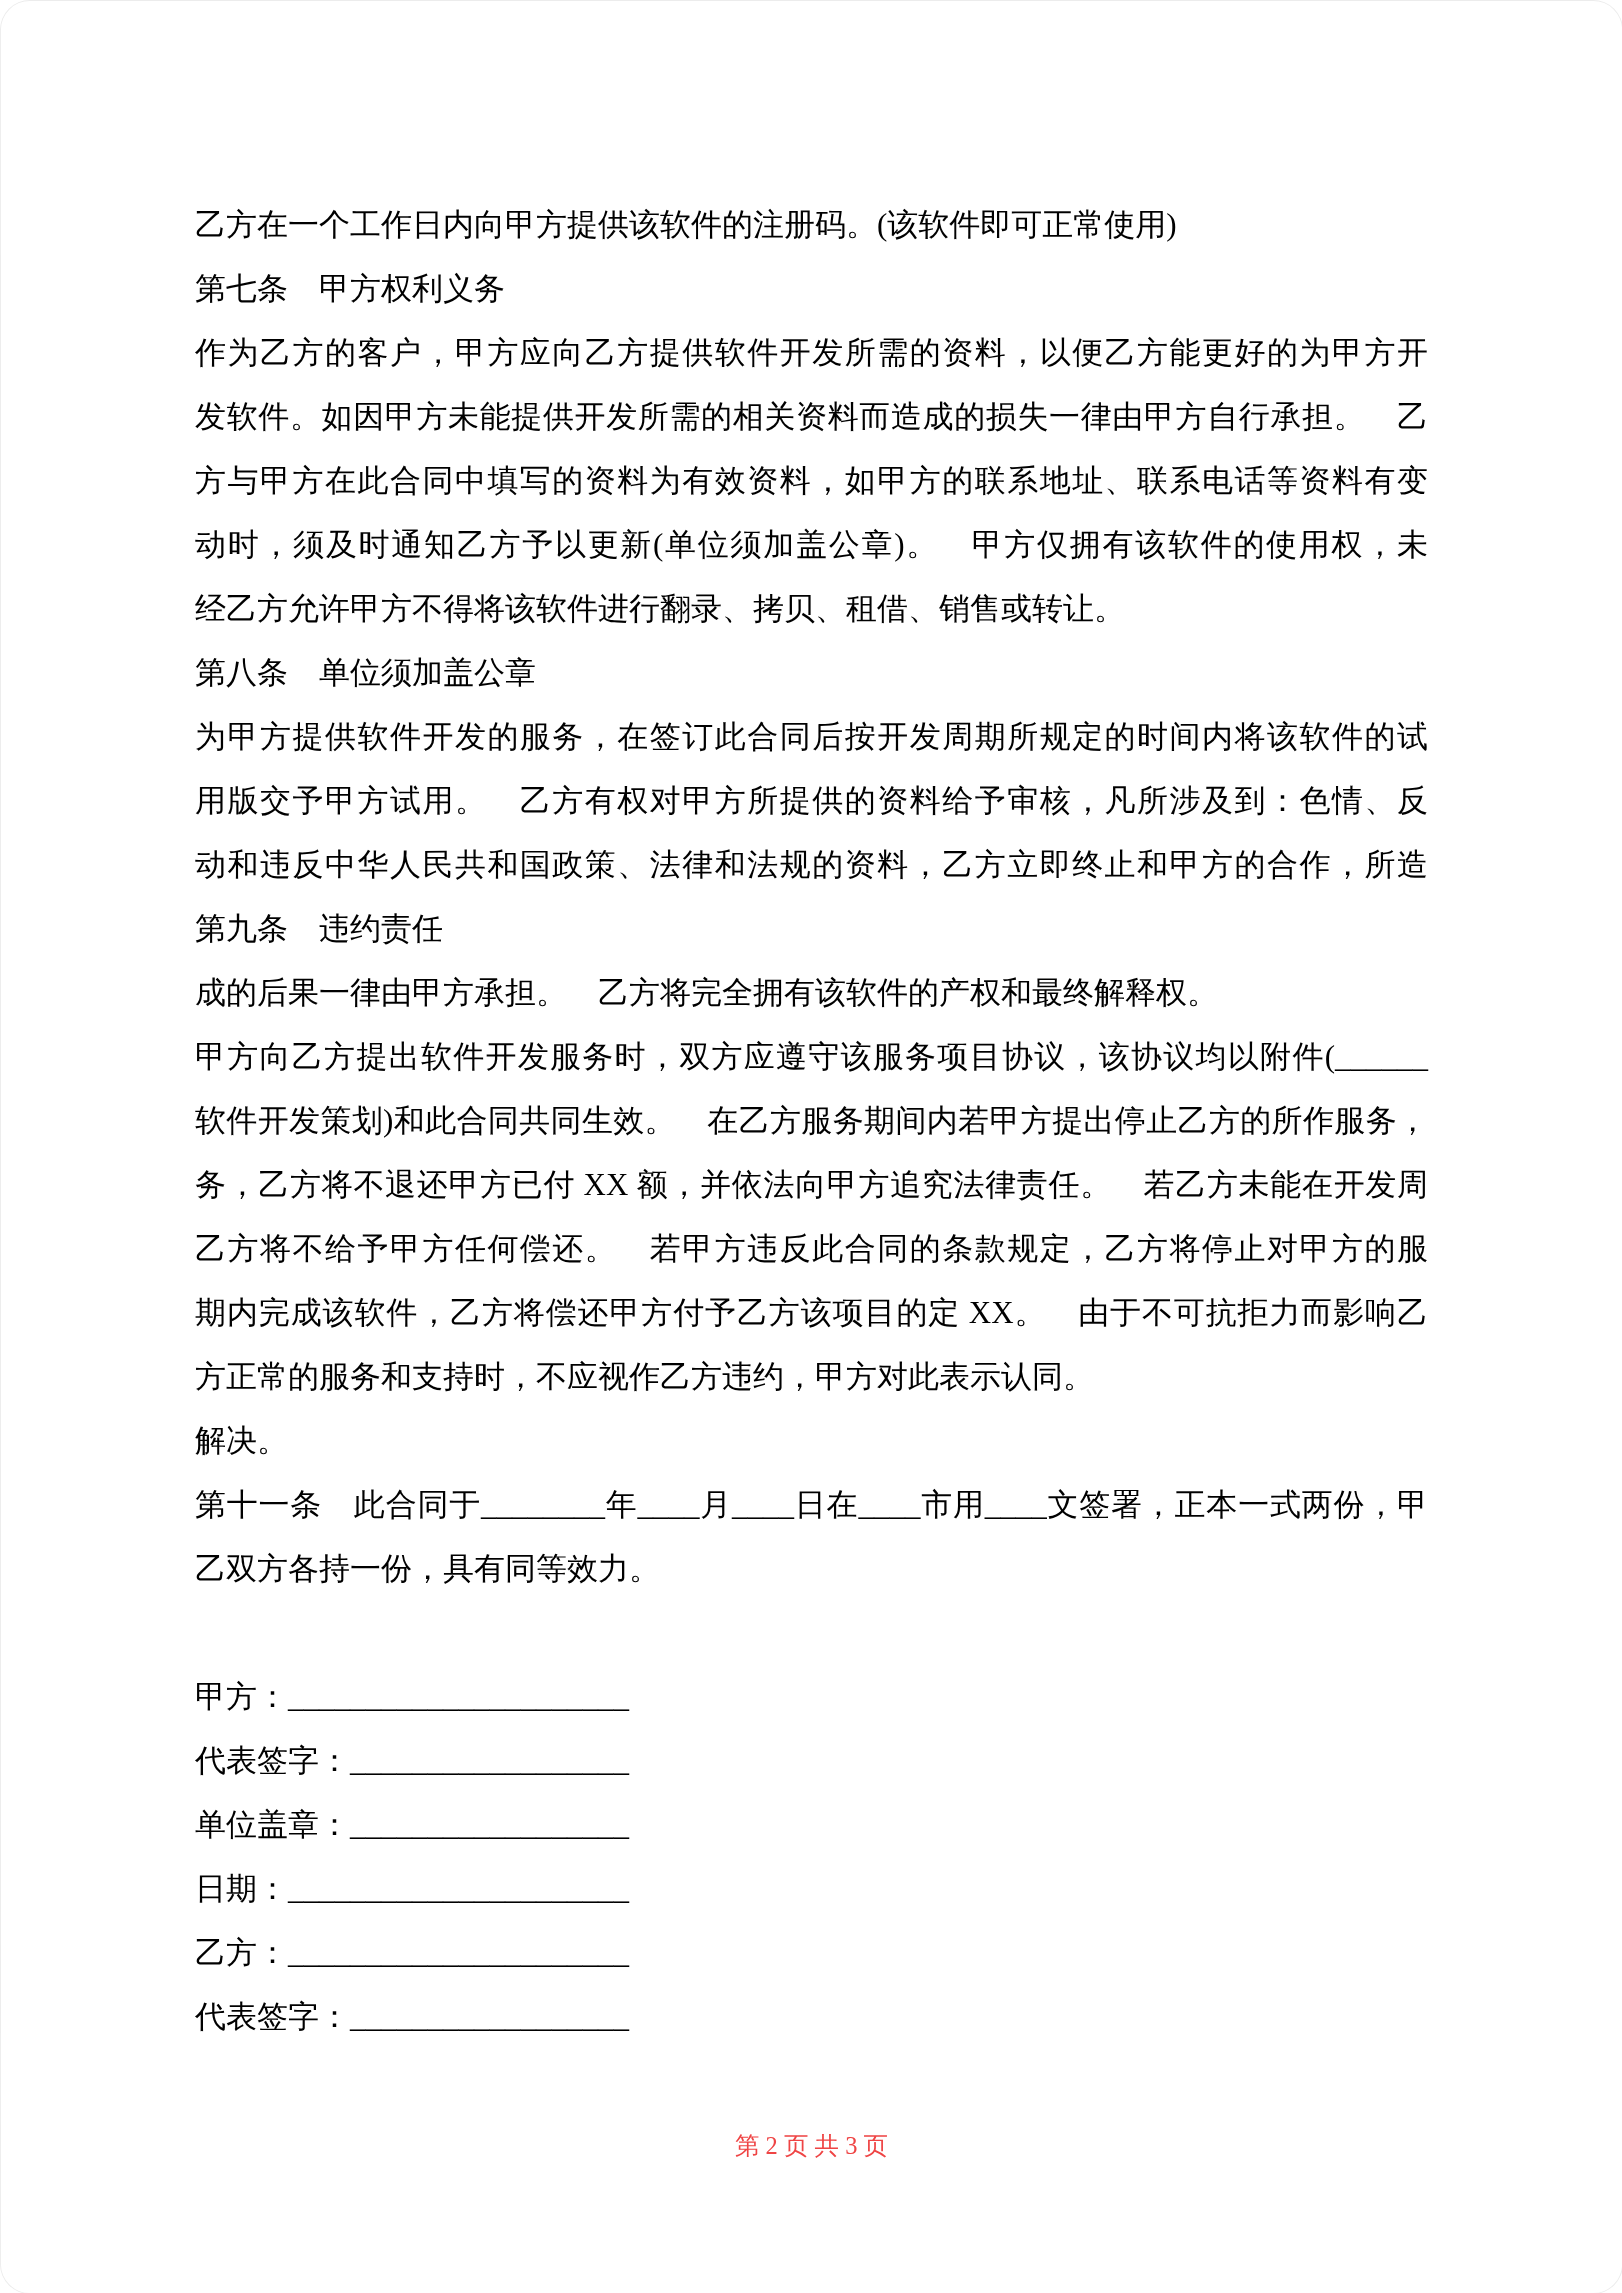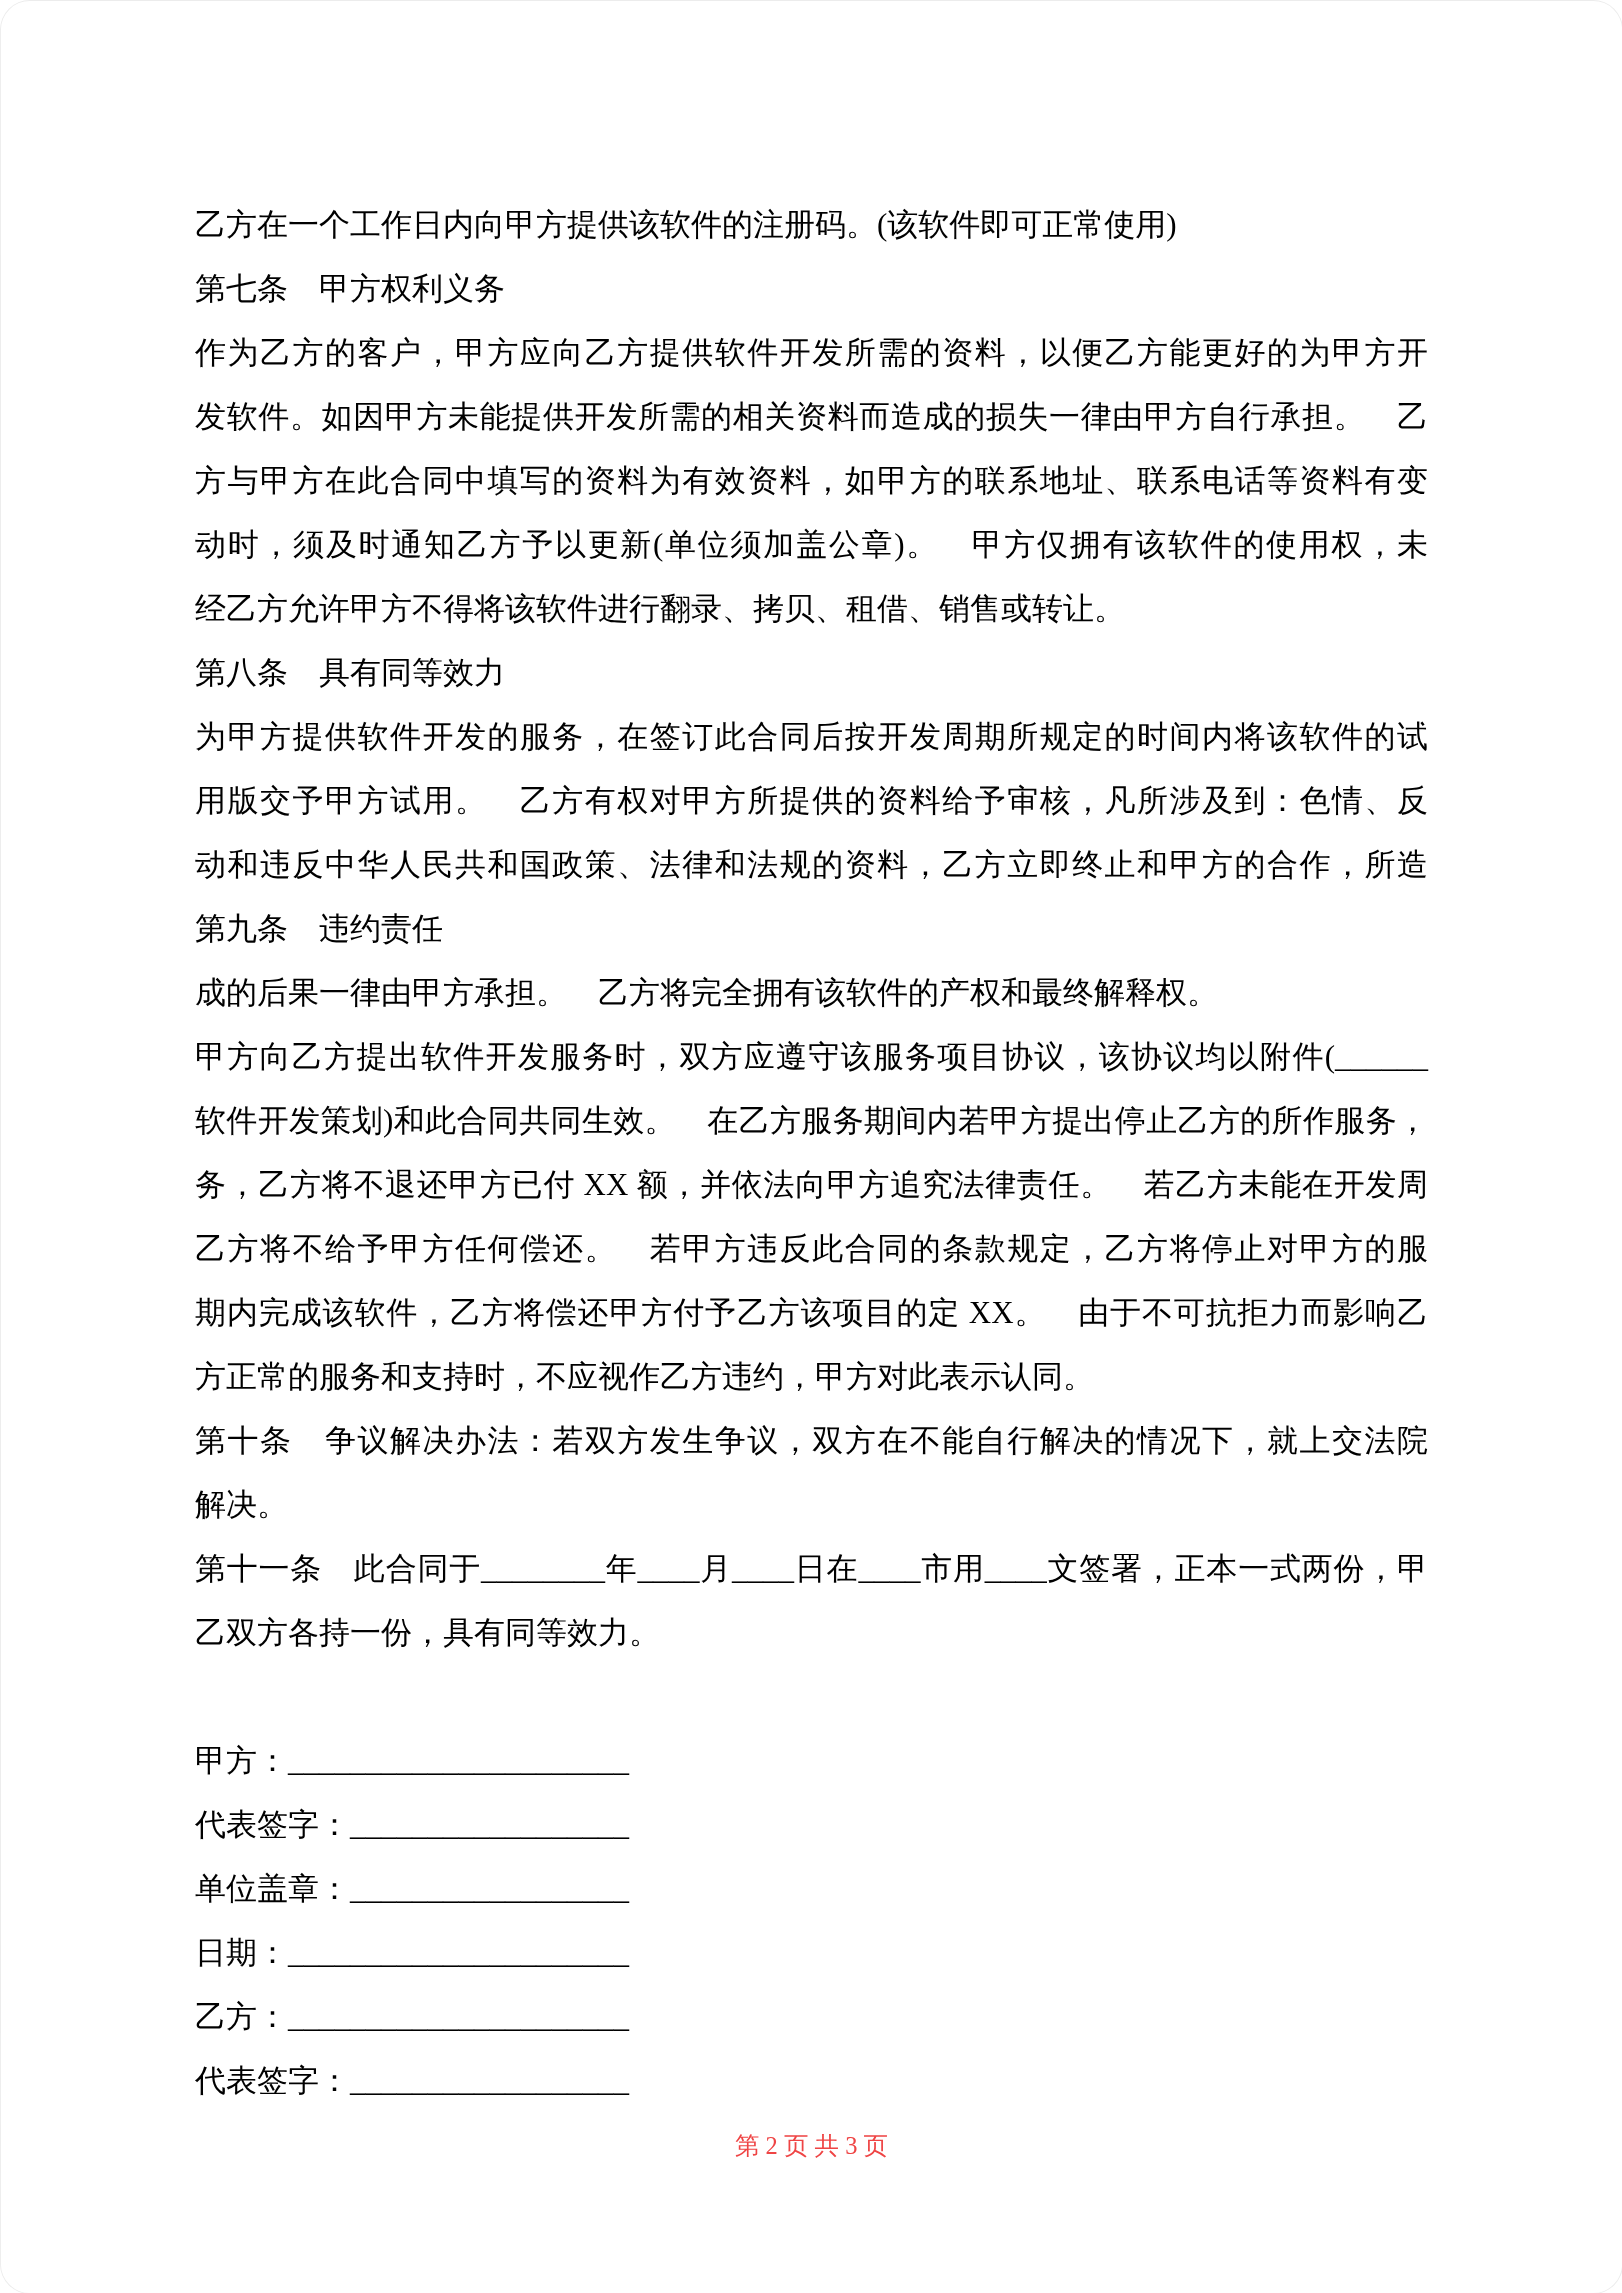"第八条 具有同等效力" div.line { text: 具有同等效力 -> 单位须加盖公章 }
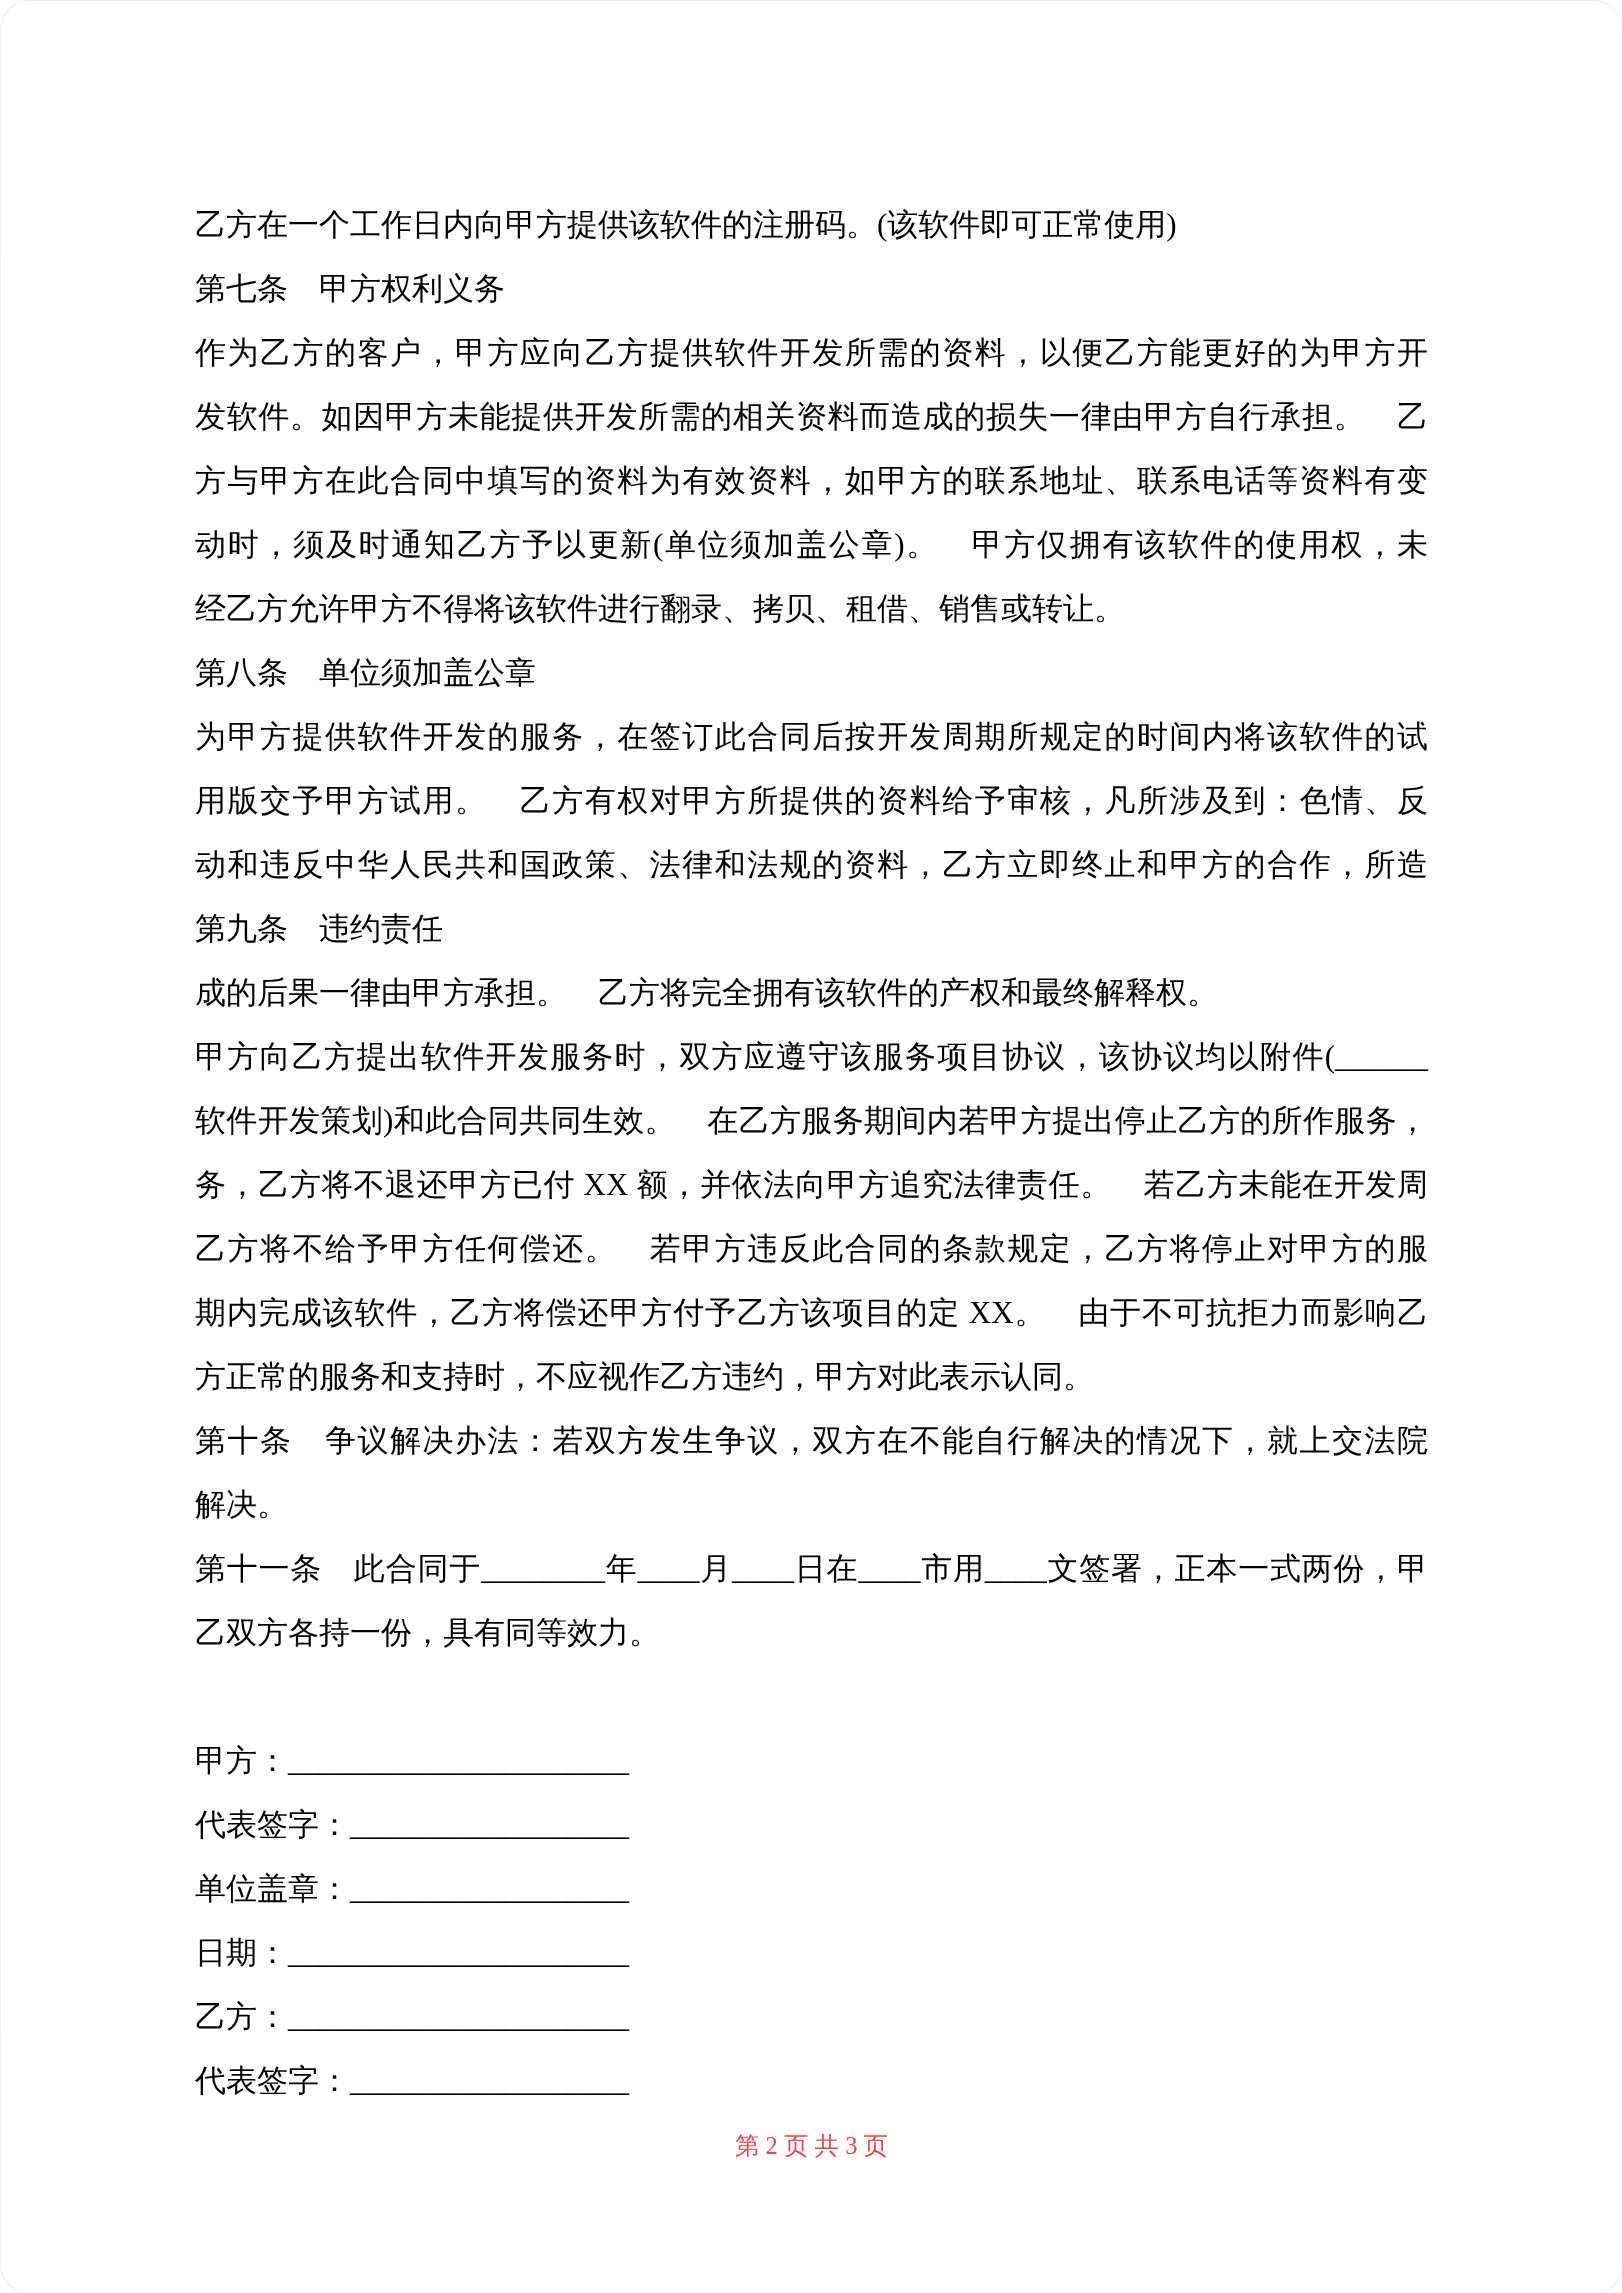"第十条 争议解决办法：若双方发生争议，双方在不能自行解决的情况下，就上交法院" div.line { html: <div>第十条 争议解决办法：若双方发生争议，双方在不能自行解决的情况下，就上交法院</div> -> none }
